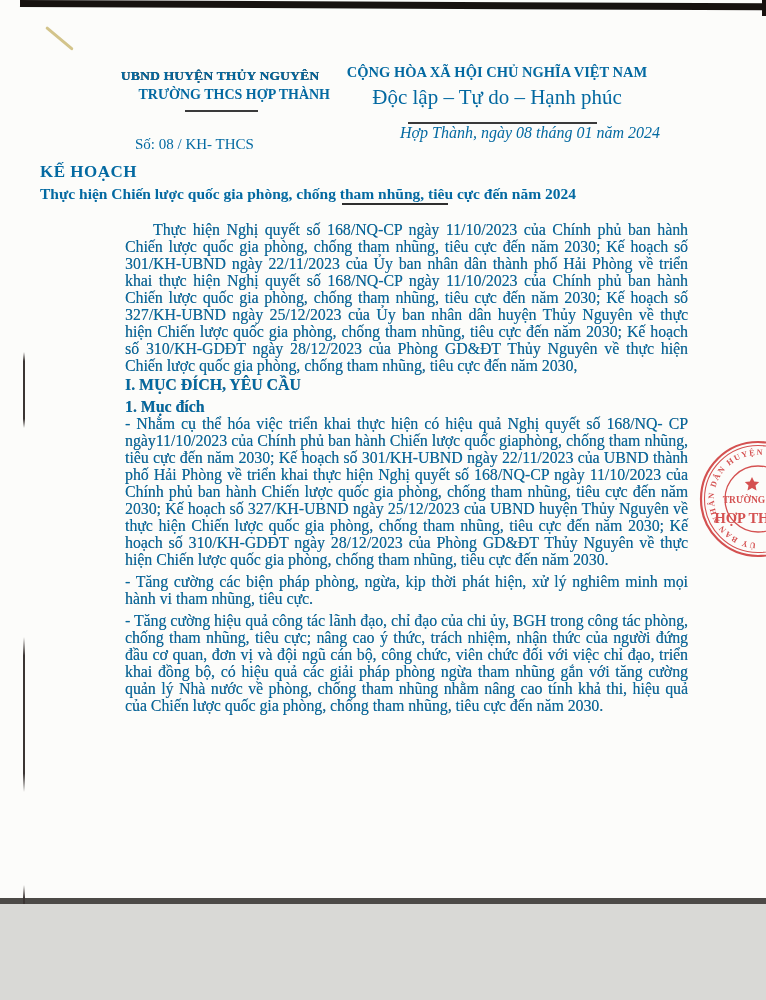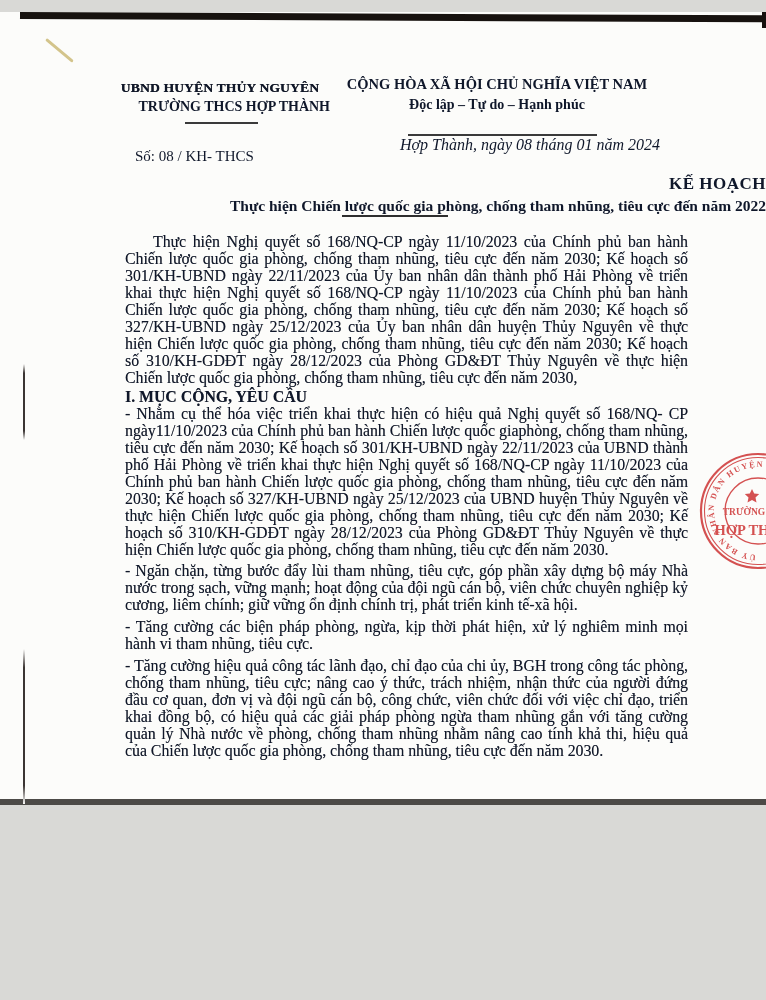"UBND HUYỆN THỦY NGUYÊN" .page { color: #0f172a -> #0369a1; height: 793px -> 904px; margin: 12px auto -> 0 auto }
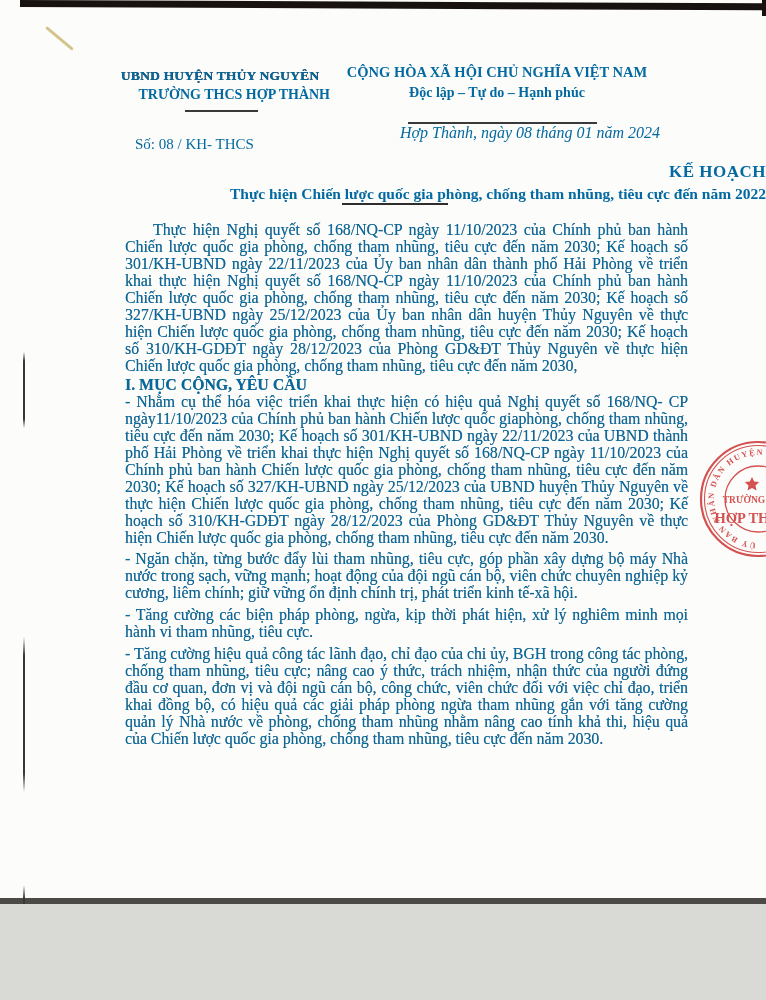"Độc lập – Tự do" .national-line2 { font-size: 14px -> 21px; font-weight: bold -> normal }
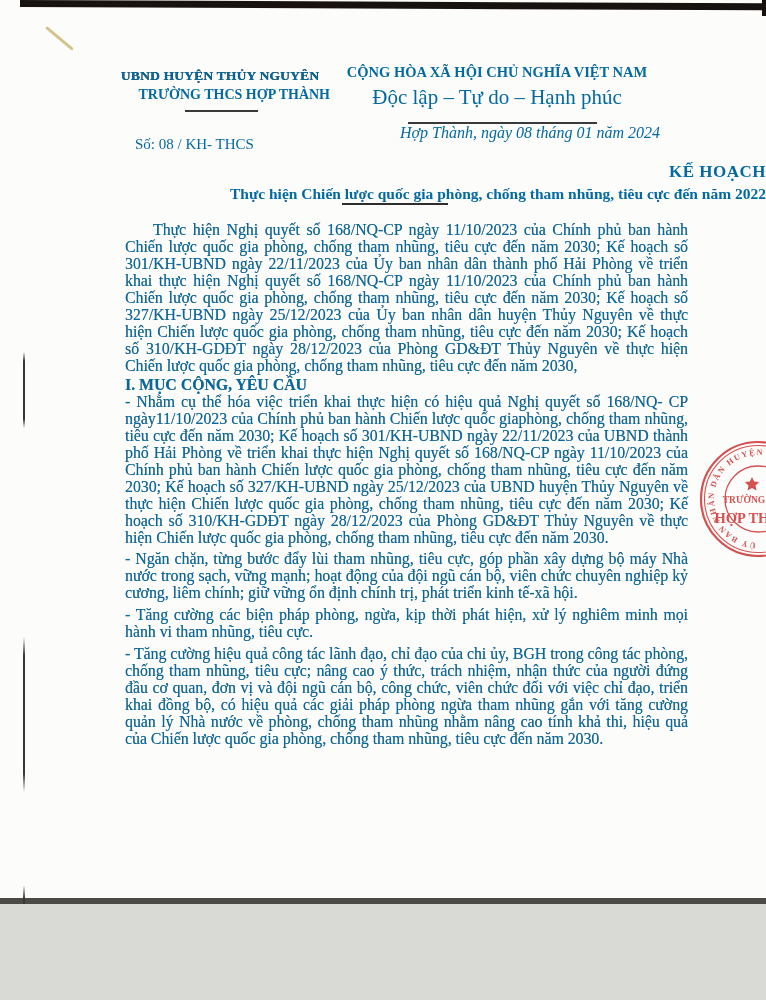"KẾ HOẠCH" .title-block { text-align: right -> left }
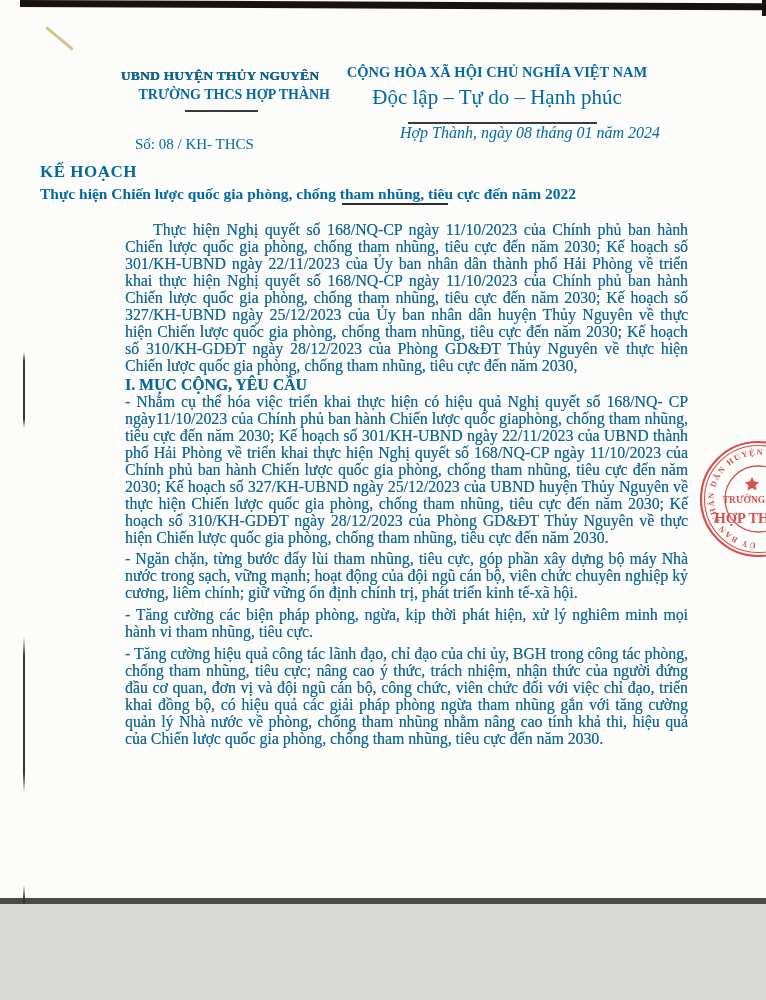"Thực hiện Chiến lược quốc" div.title-line2 { text: 2022 -> 2024 }
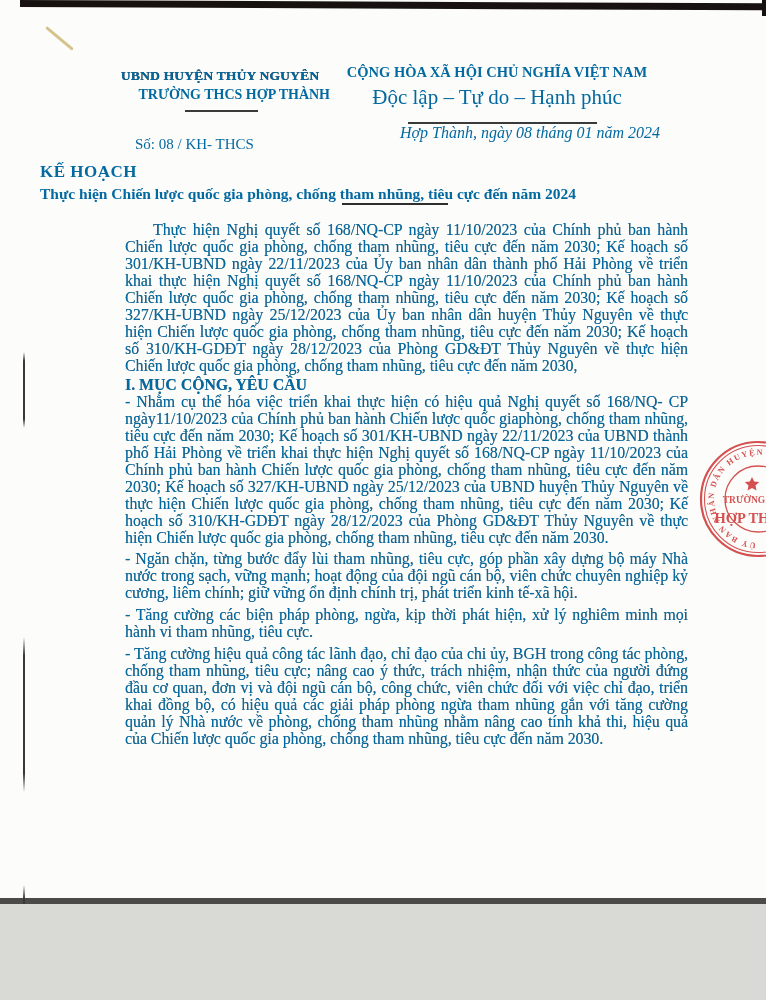"I. MỤC CỘNG, YÊU CẦU" p.sec-head { text: CỘNG -> ĐÍCH }
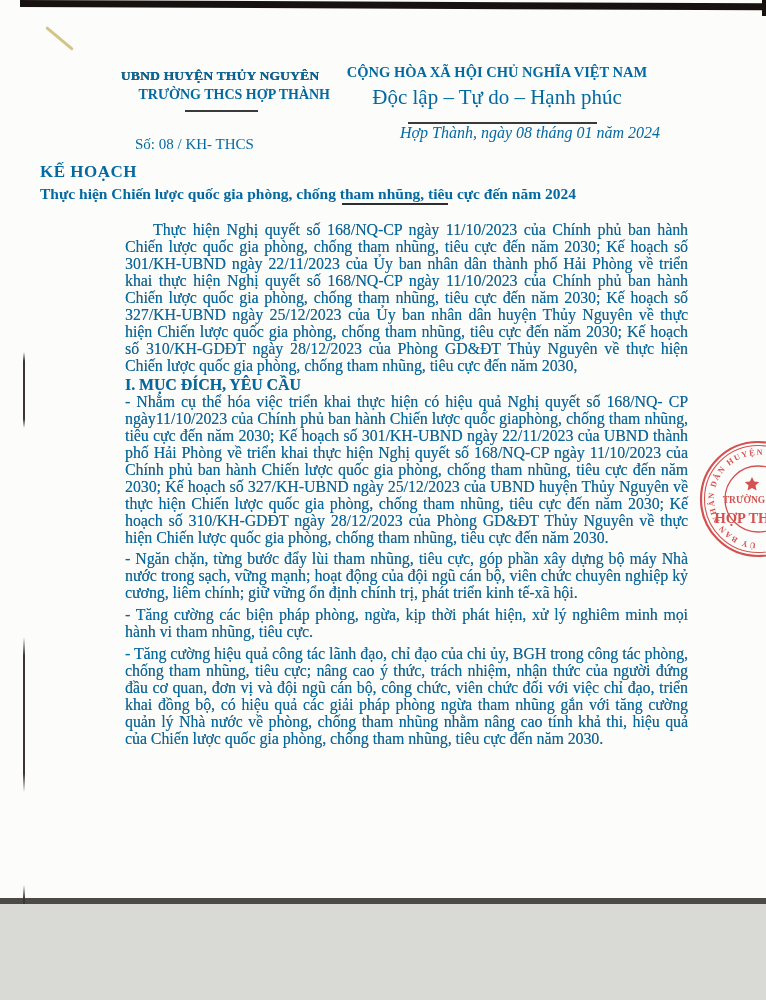"1. Mục đích" p.sub-head { html: none -> <p>1. Mục đích</p> }
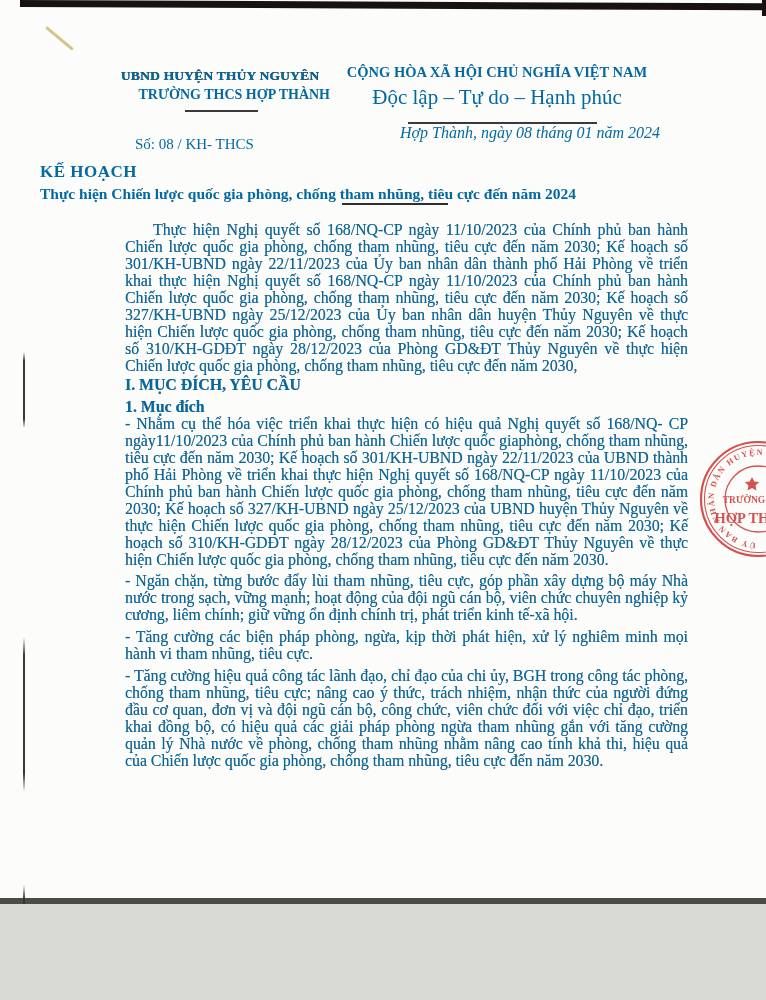"- Ngăn chặn, từng bước" p.m4 { html: <p>- Ngăn chặn, từng bước đẩy lùi tham nhũng, tiêu cực, góp phần xây dựng bộ máy Nhà nước trong sạch, vững mạnh; hoạt động của đội ngũ cán bộ, viên chức chuyên nghiệp kỷ cương, liêm chính; giữ vững ổn định chính trị, phát triển kinh tế-xã hội.</p> -> none }
